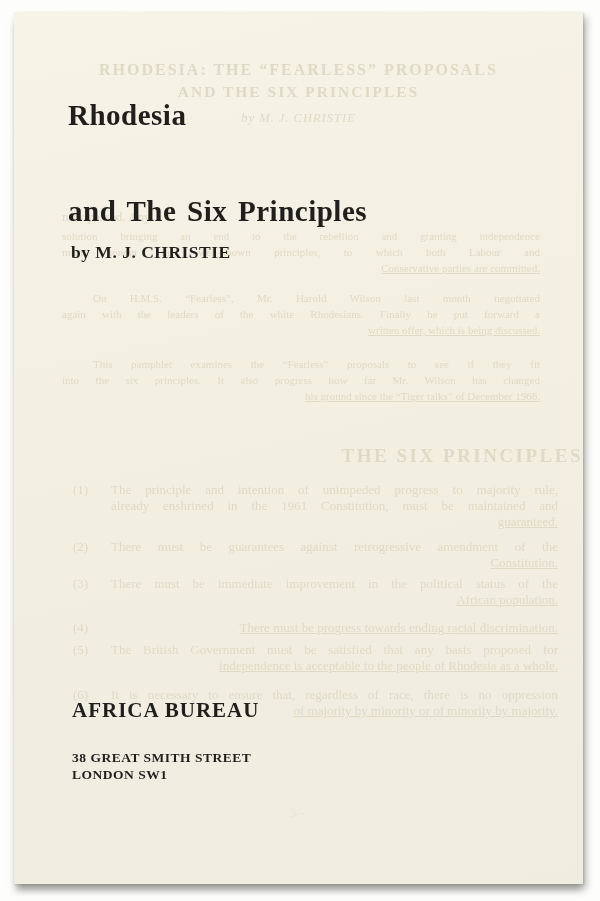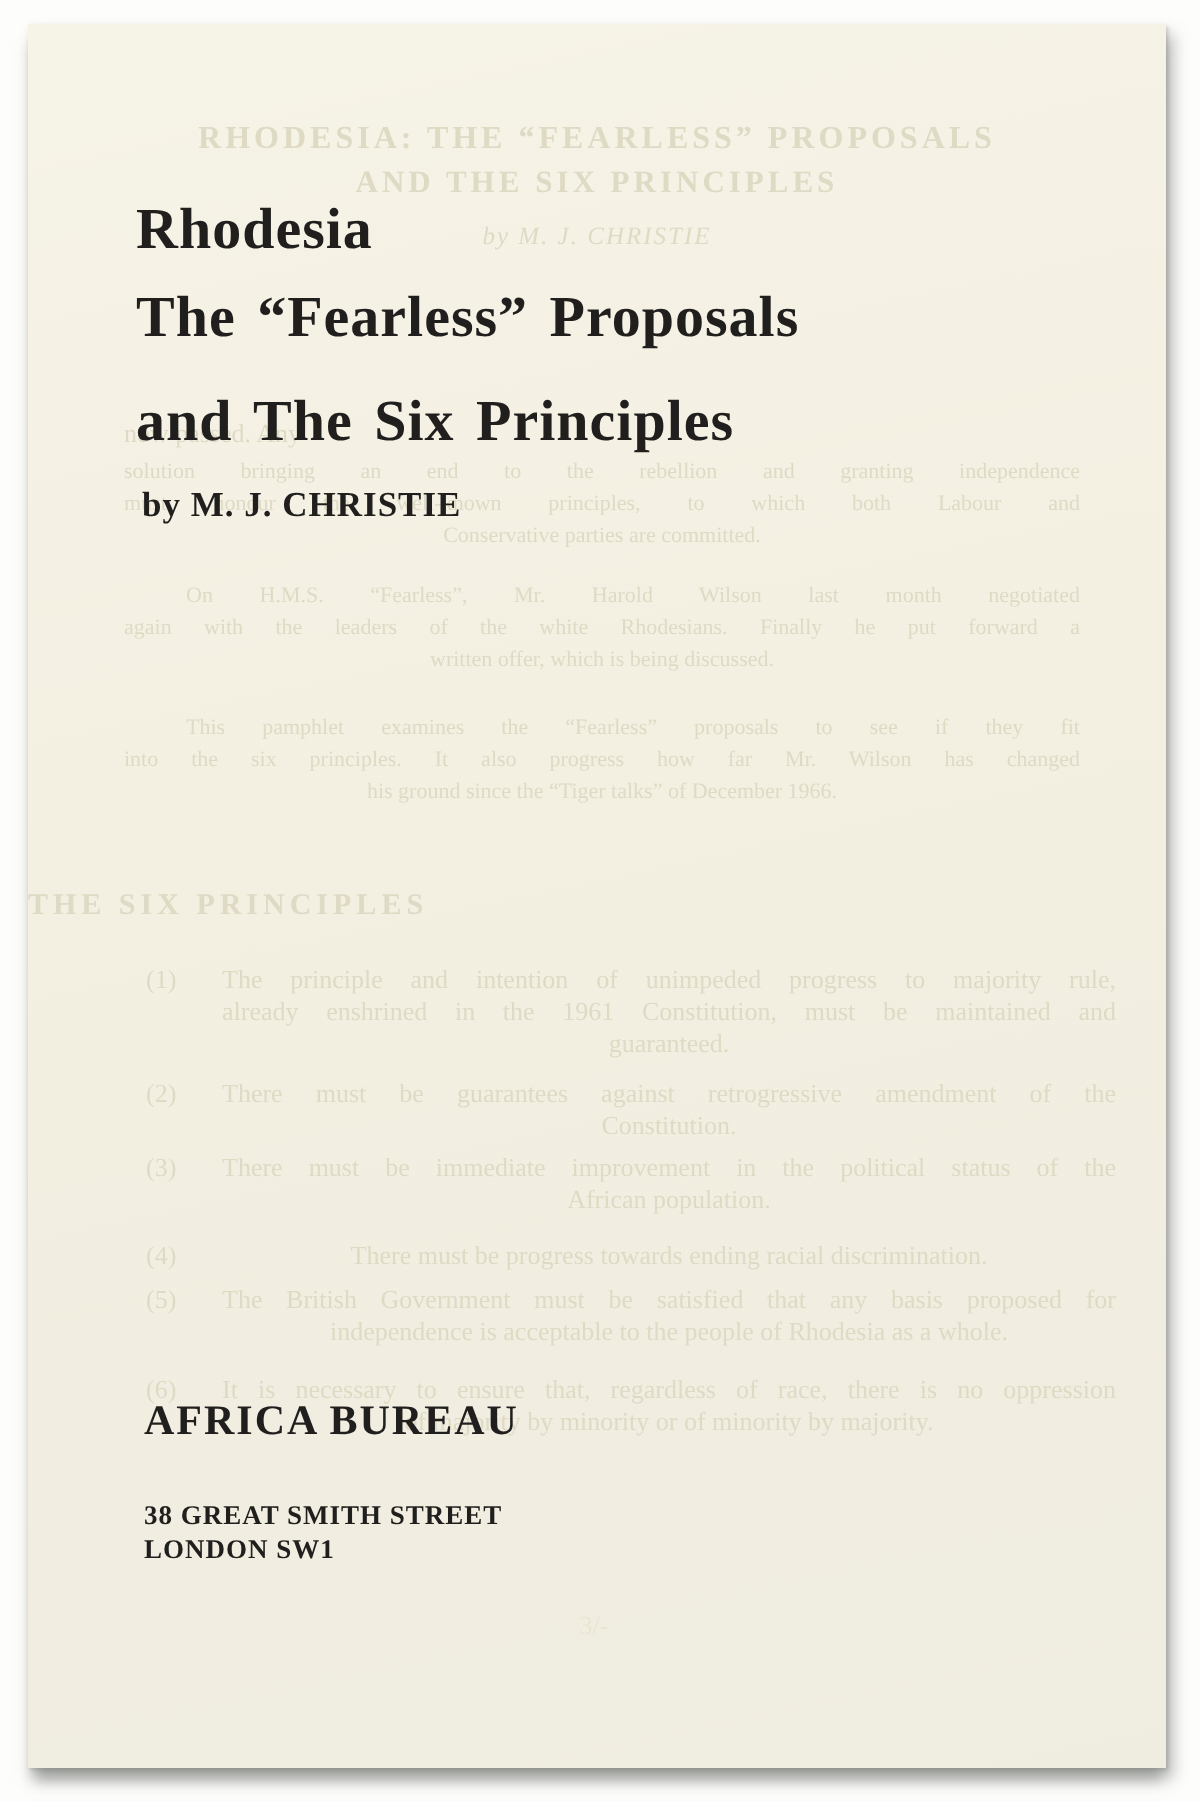"The “Fearless” Proposals" div.ink { html: <div>The “Fearless” Proposals</div> -> none }
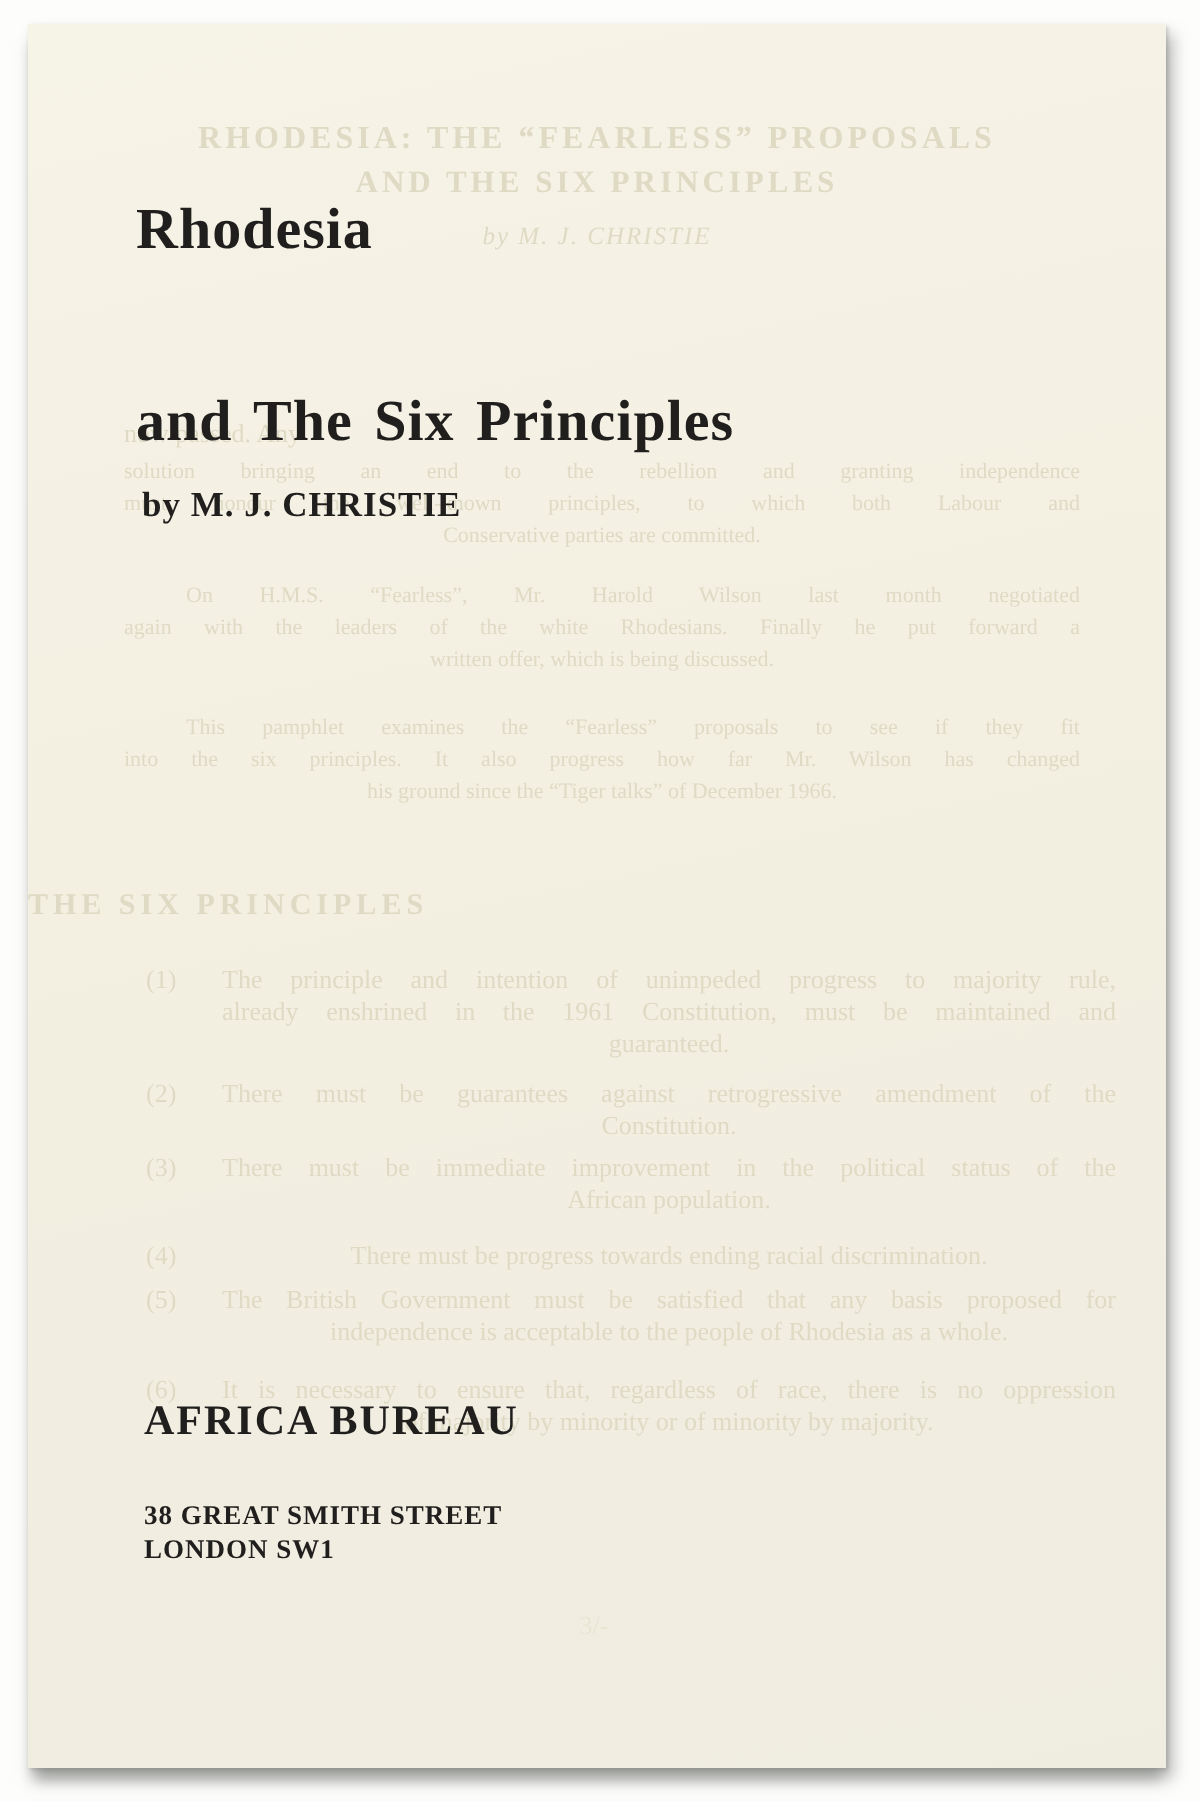"Conservative parties are committed." .jline-end { text-align: center -> right; text-decoration: none -> underline }
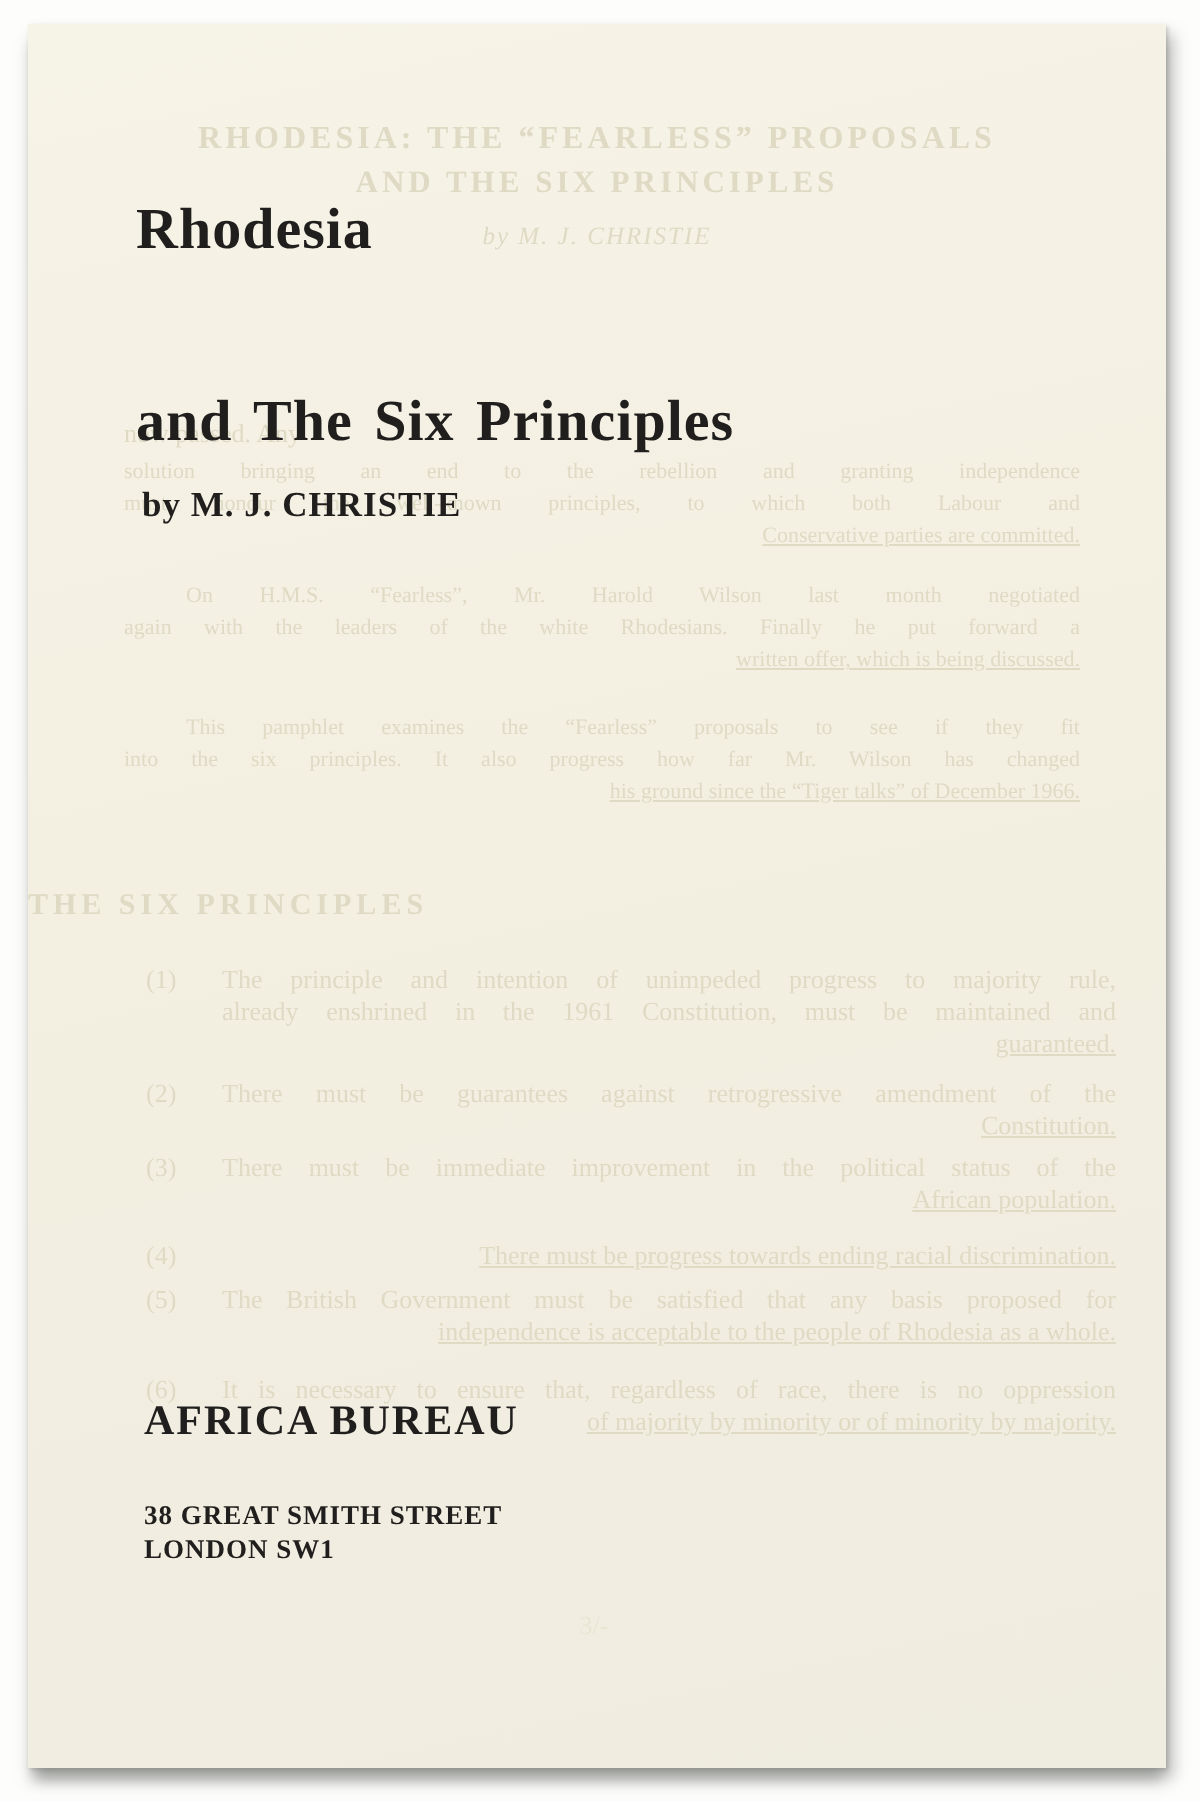"THE SIX PRINCIPLES" .g-heading { font-size: 15px -> 19px; text-align: left -> right }
